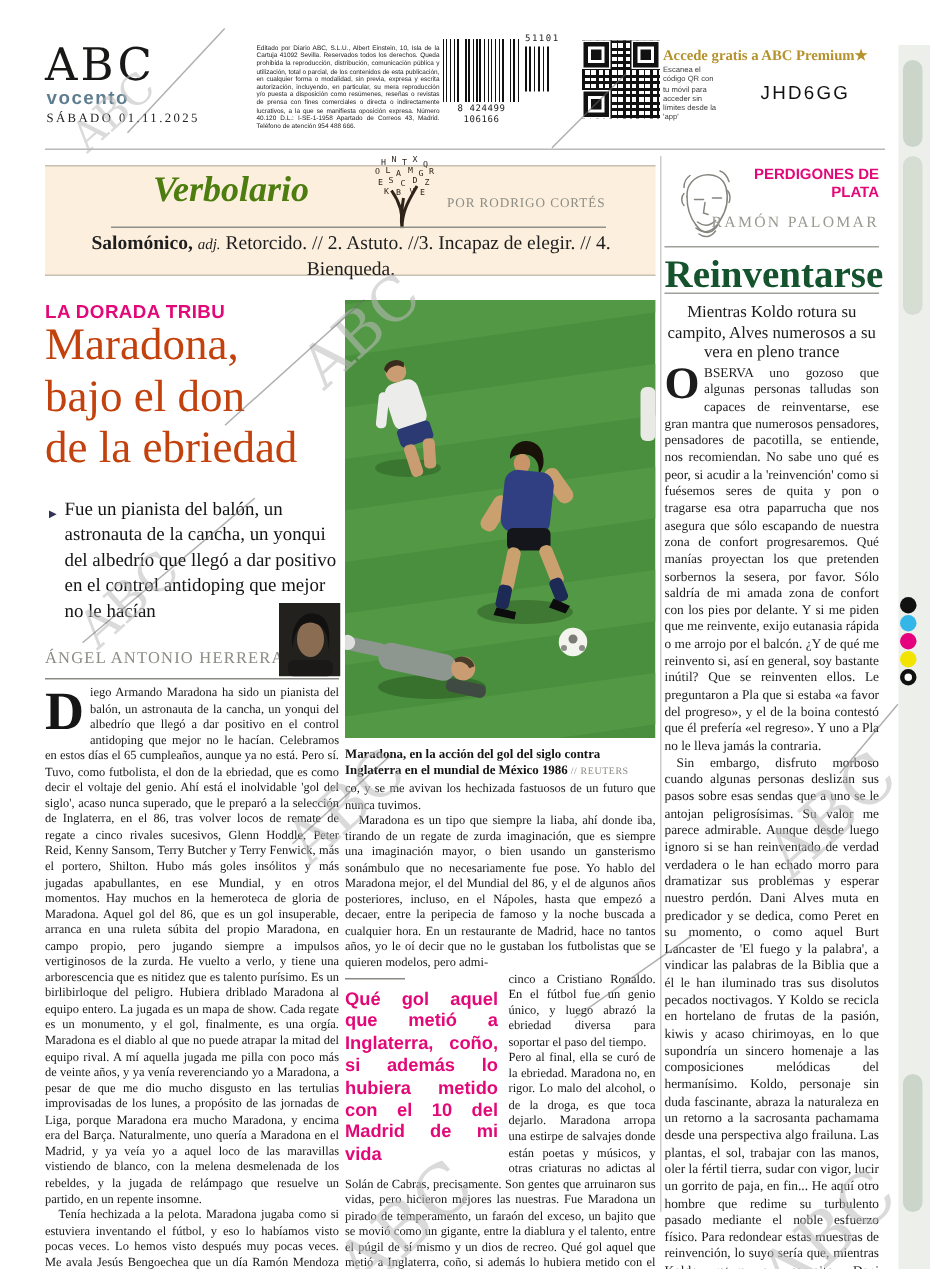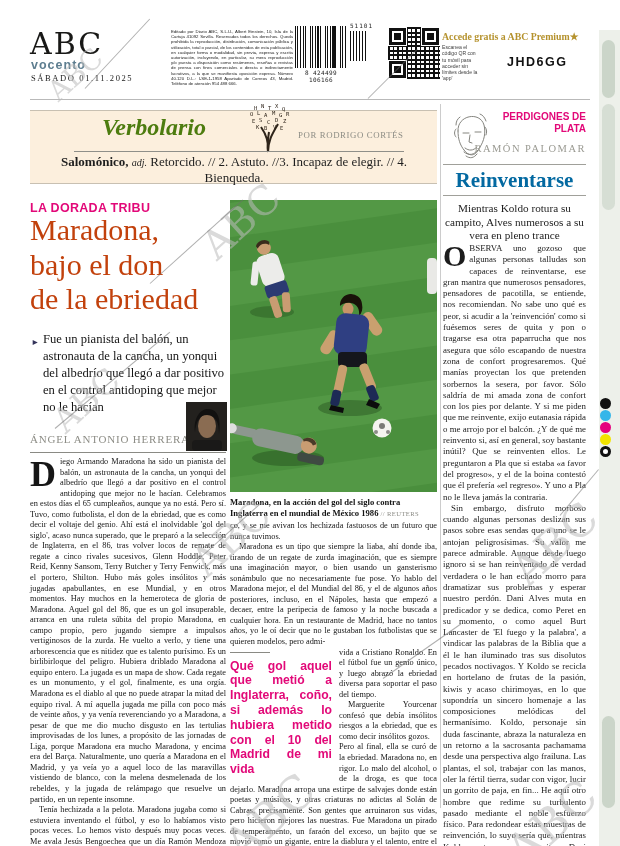"JHD6GG" .prem-code { font-weight: bold -> normal }
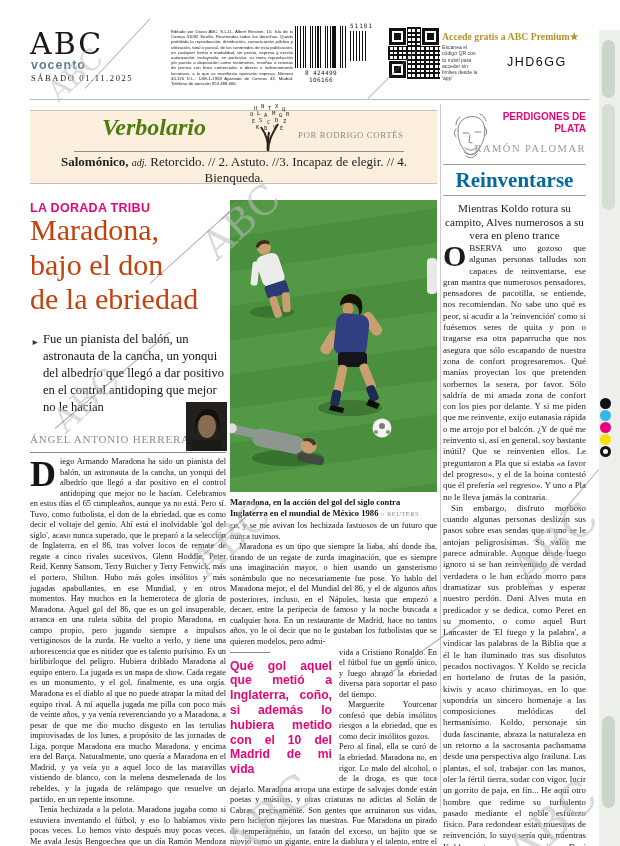"Reinventarse" .op-title { color: #0369a1 -> #14532d; font-size: 21px -> 26px }
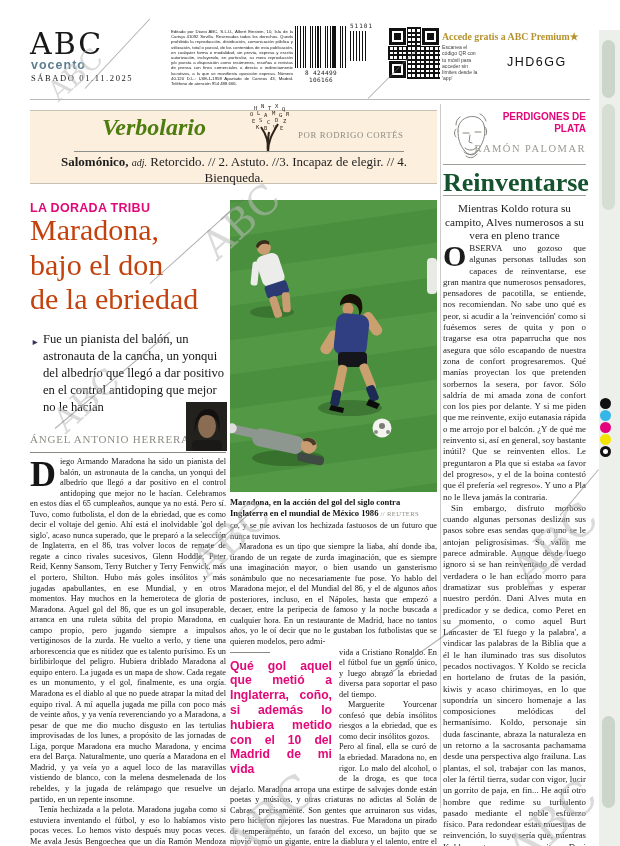"vida a Cristiano Ronaldo. En" p { text: vida -> cinco }
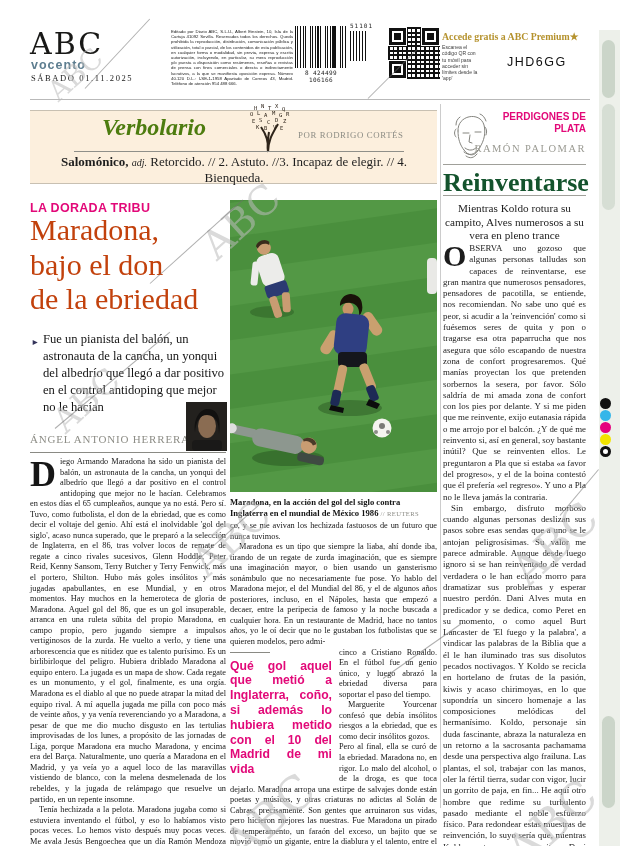"Marguerite Yourcenar confesó que debía" p.ind { html: <p>Marguerite Yourcenar confesó que debía insólitos riesgos a la ebriedad, que es como decir insólitos gozos.</p> -> none }
